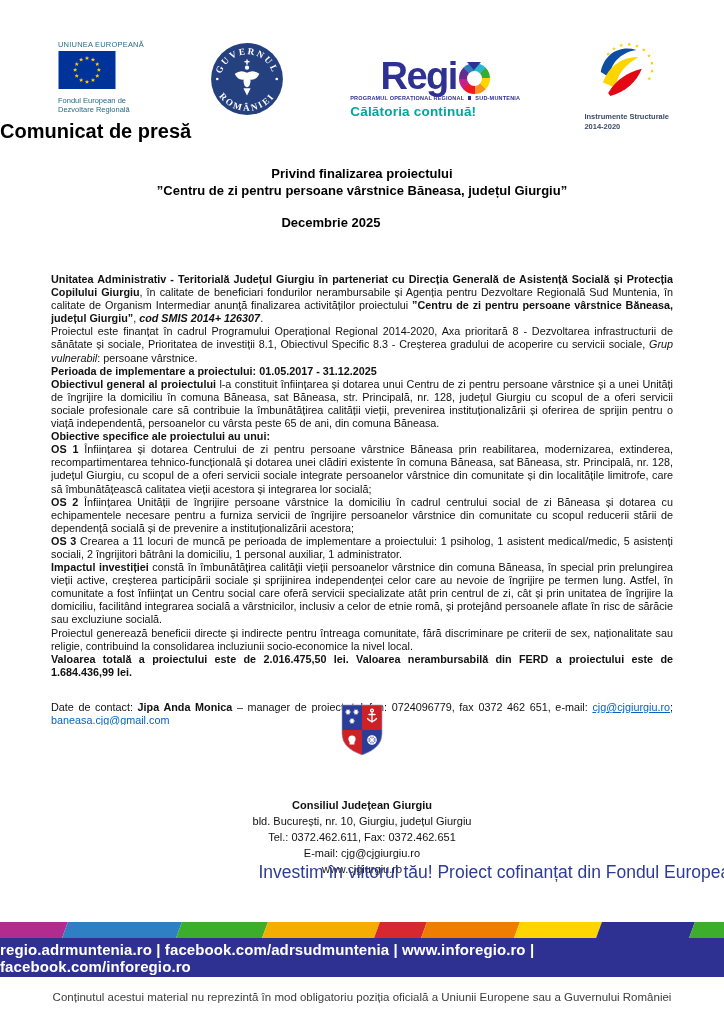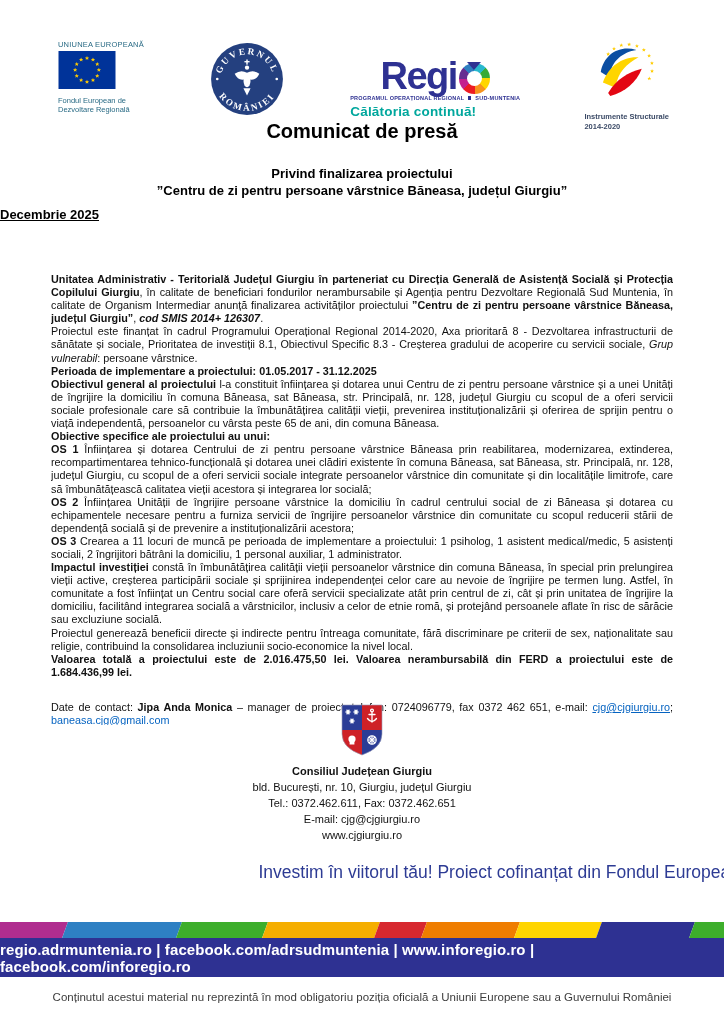"Comunicat de presă" .doc-title { text-align: center -> left }
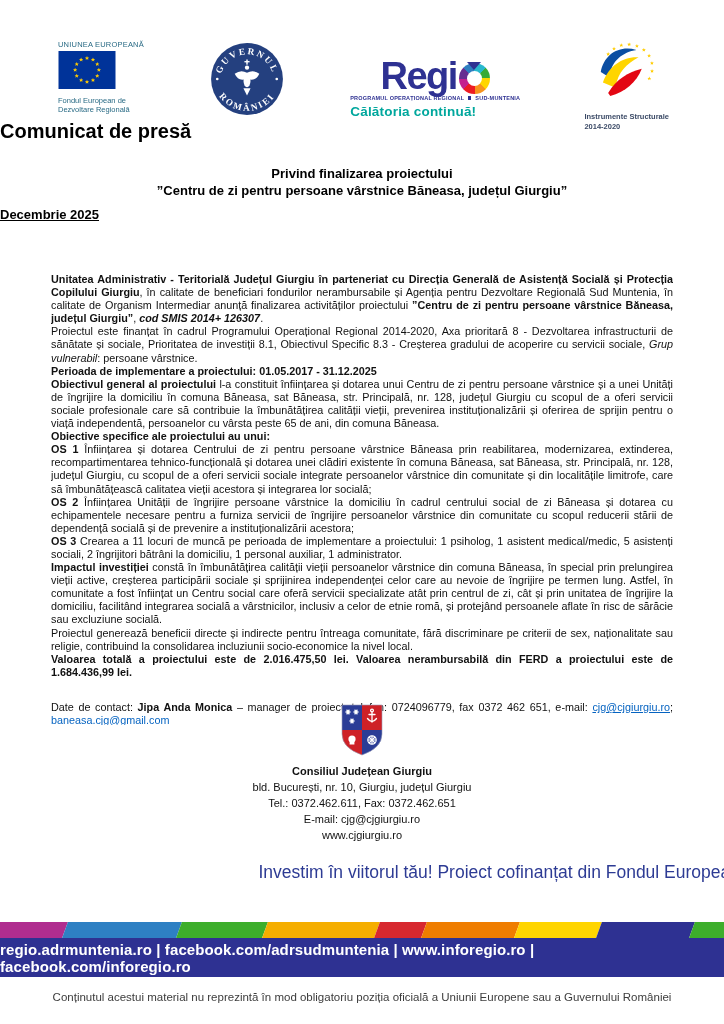"Decembrie 2025" .doc-date { margin: 8px 62px 0 0 -> 16px 62px 0 0; text-align: left -> center; text-decoration: underline -> none }
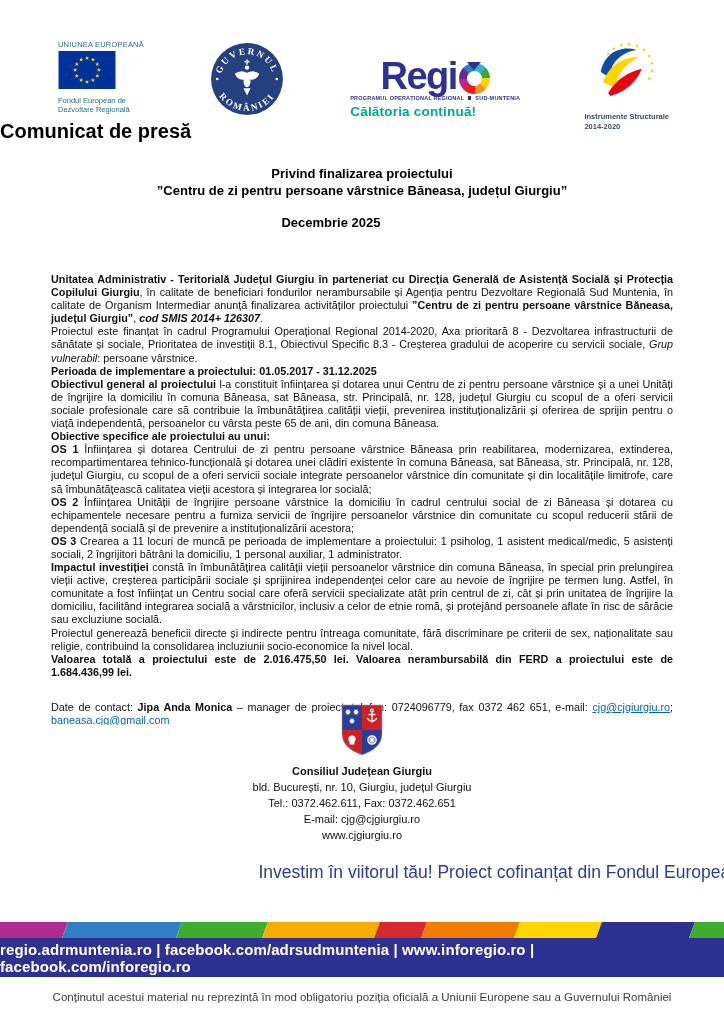"Consiliul Județean Giurgiu" .addr .org { margin-top: none -> 34px }
